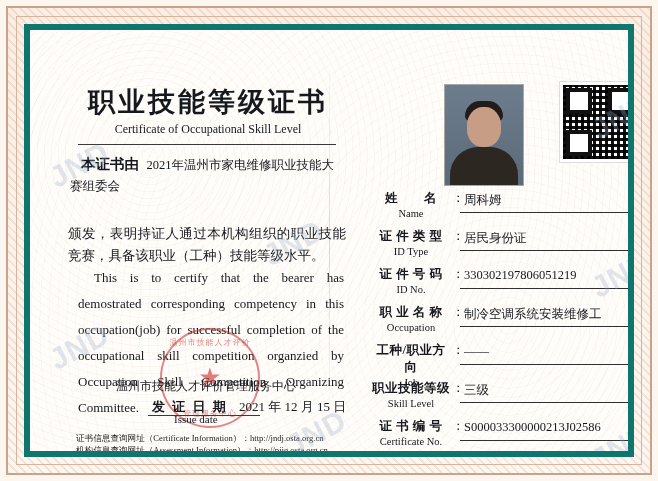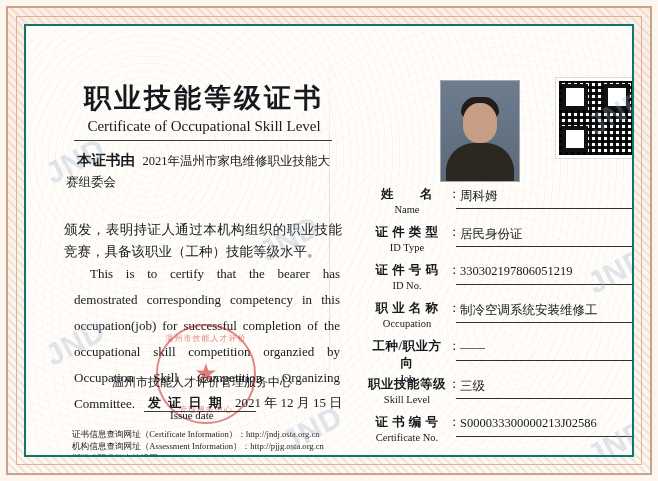"职业技能等级证书" .frame-inner { border: 2px solid #0f766e -> 6px solid #0f766e }
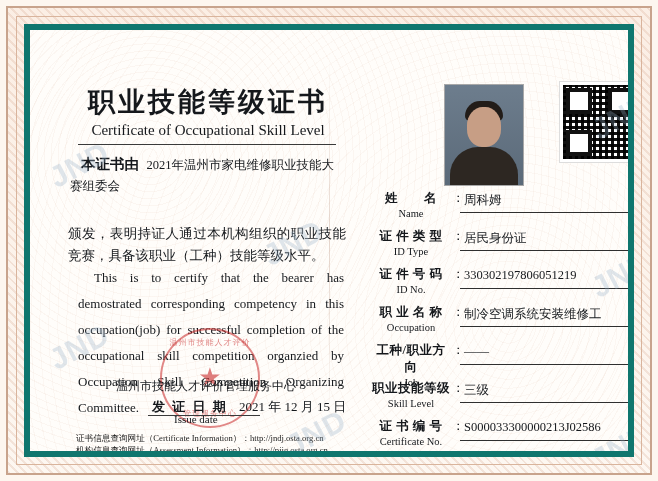"Certificate of Occupational Skill Level" .title-en { font-size: 15px -> 12px }
